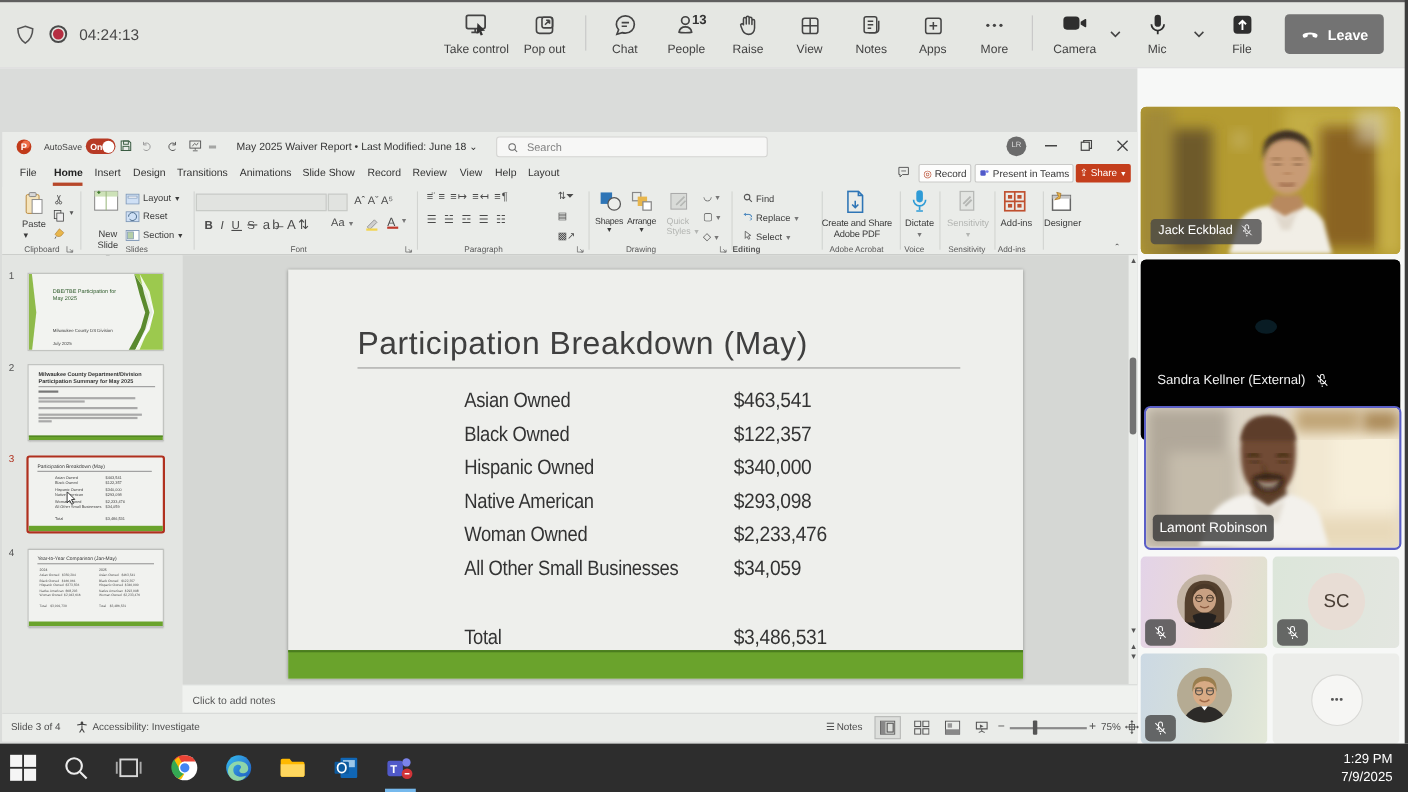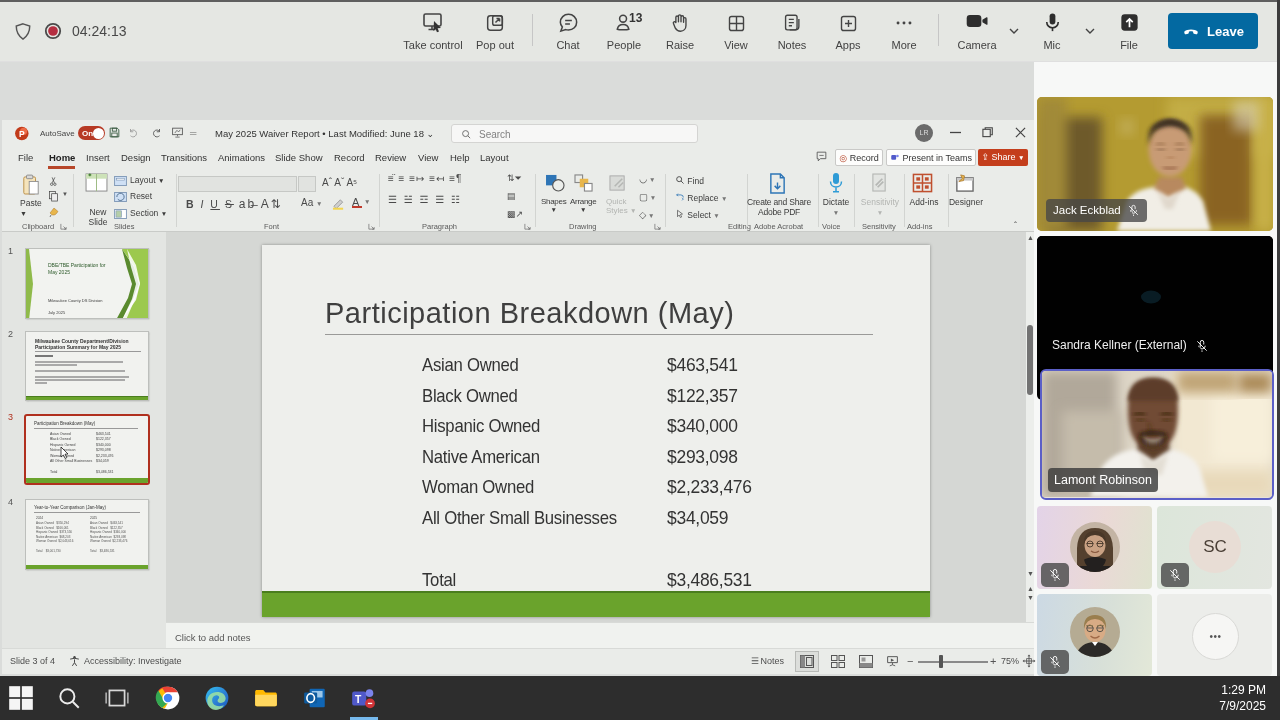"Leave" #leave { background: #0369a1 -> #737373 }
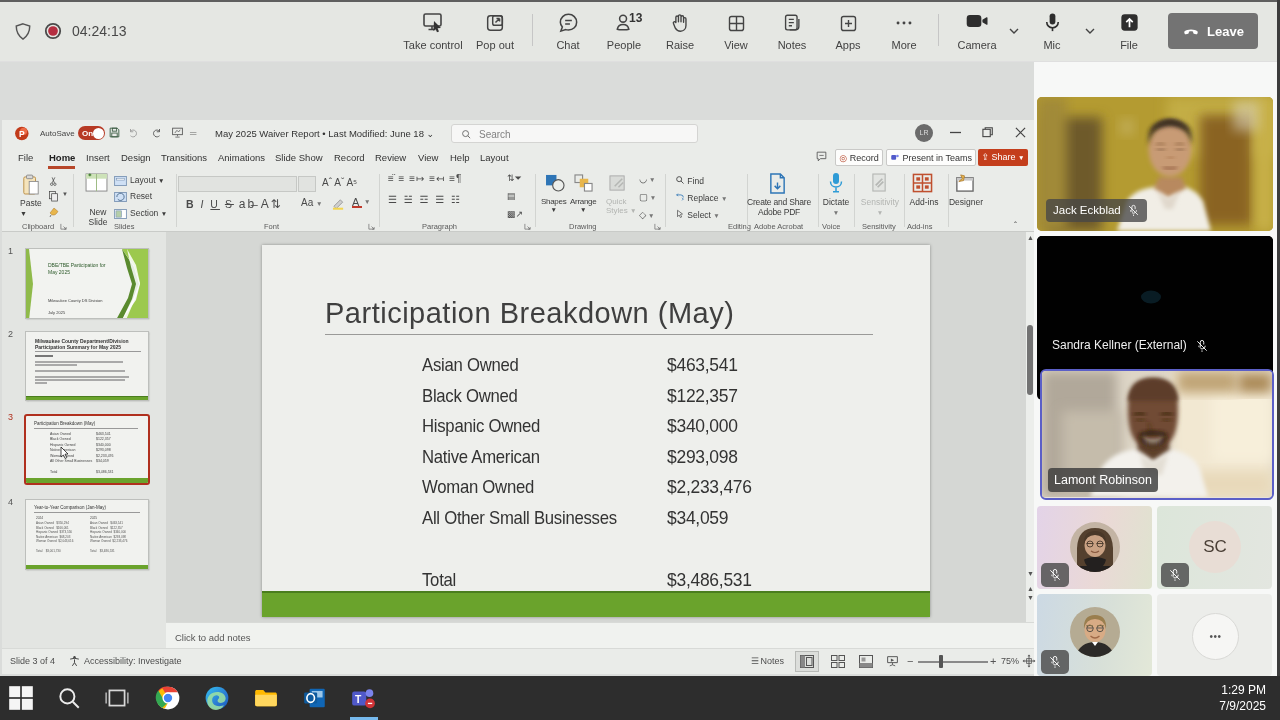"Editing" div.rlabel { font-weight: none -> bold; left: 726px -> 664px }
